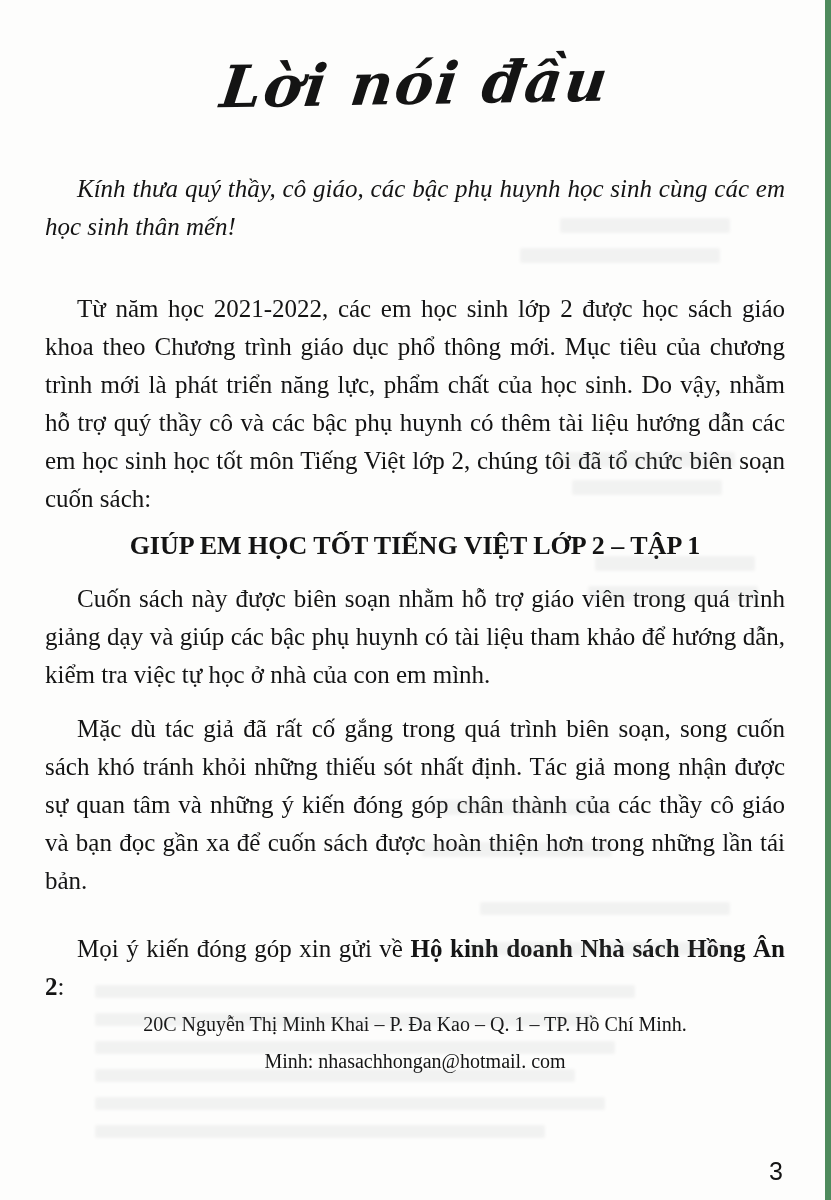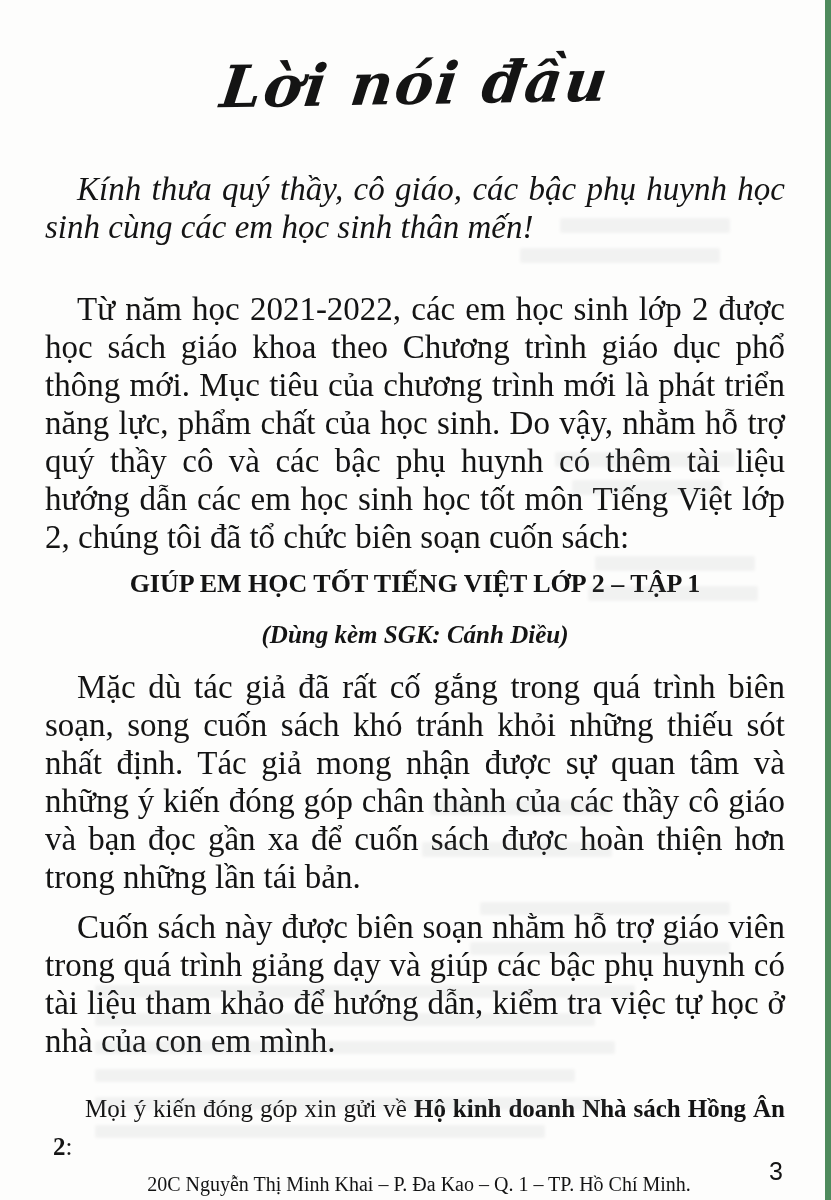"Kính thưa quý thầy, cô" p.body-text { font-size: 33px -> 25px }
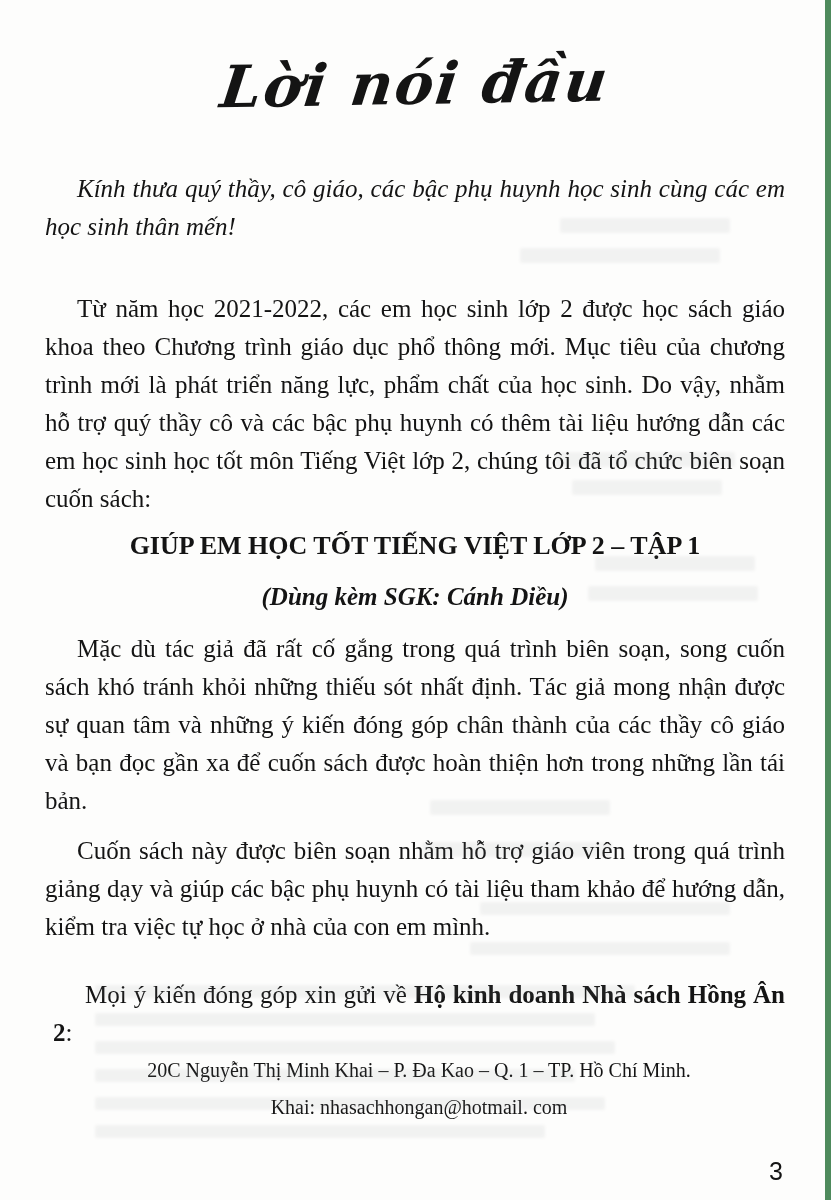"(Dùng kèm SGK: Cánh Diều)" div.book-subtitle { html: <div>(Dùng kèm SGK: Cánh Diều)</div> -> none }
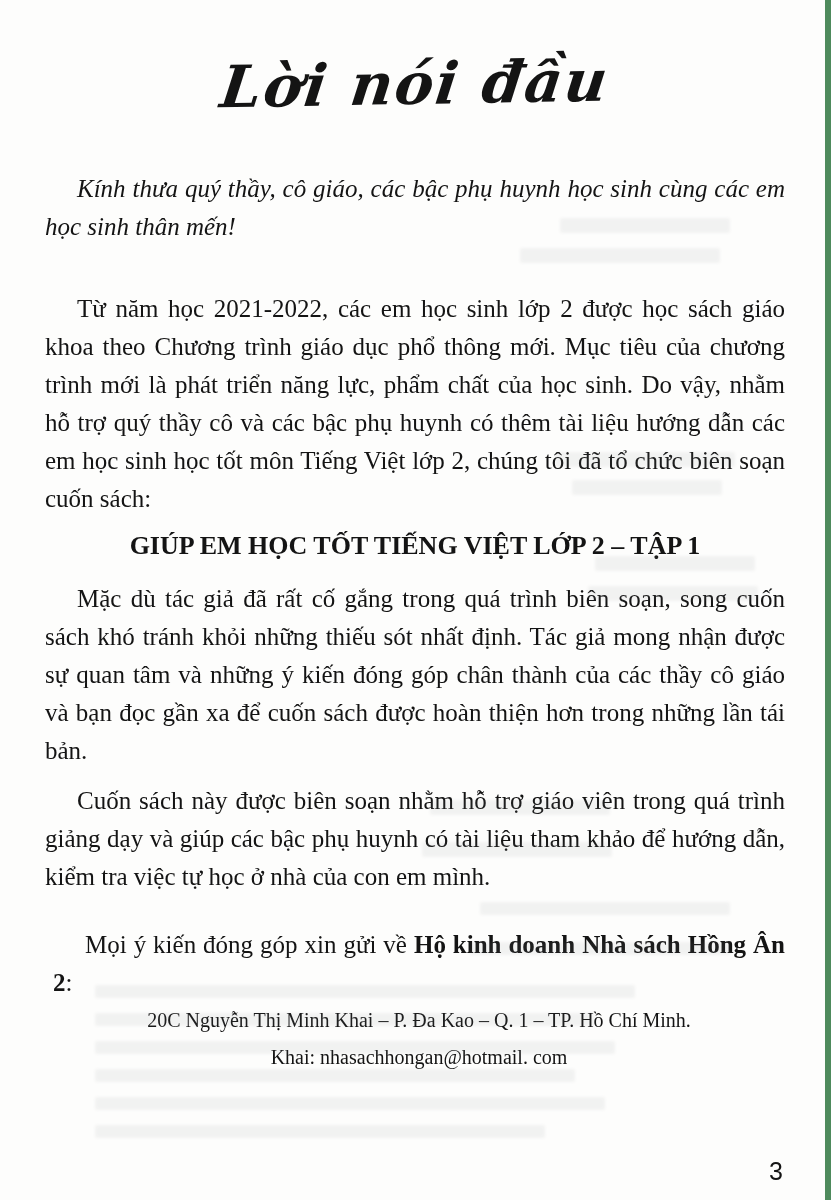"Mặc dù tác giả đã" p.body-text { order: before "Cuốn sách này được biên" -> after "Cuốn sách này được biên" }
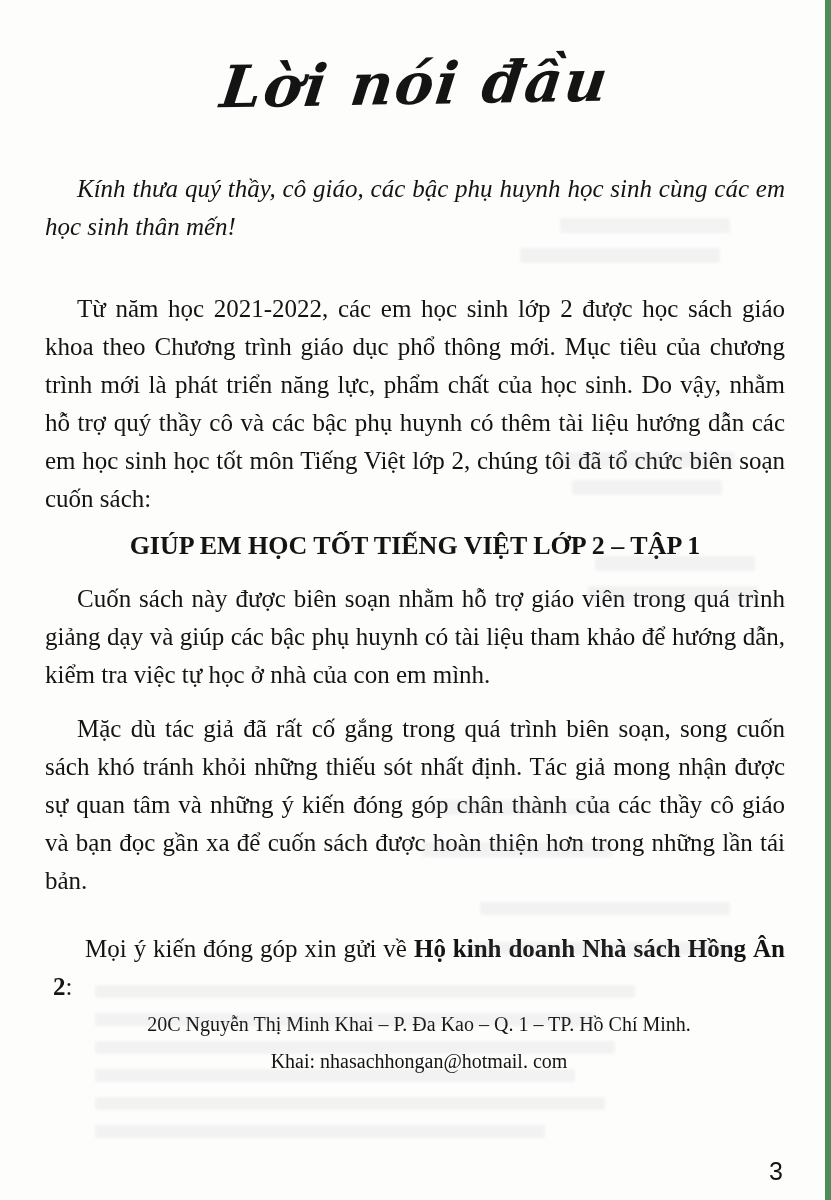"Mọi ý kiến đóng góp" .contact-block { margin-left: 8px -> none }
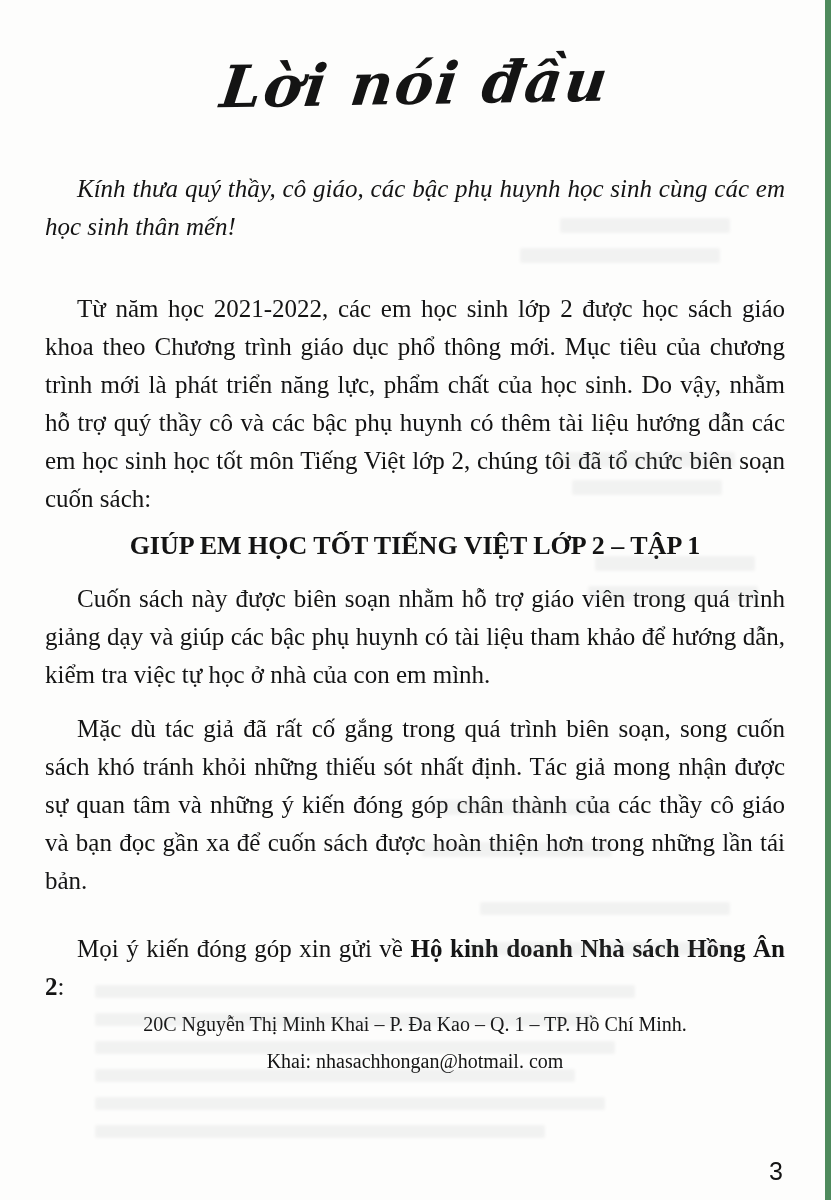"Khai: nhasachhongan@hotmail. com" p.centered-line { text: Khai -> Minh }
